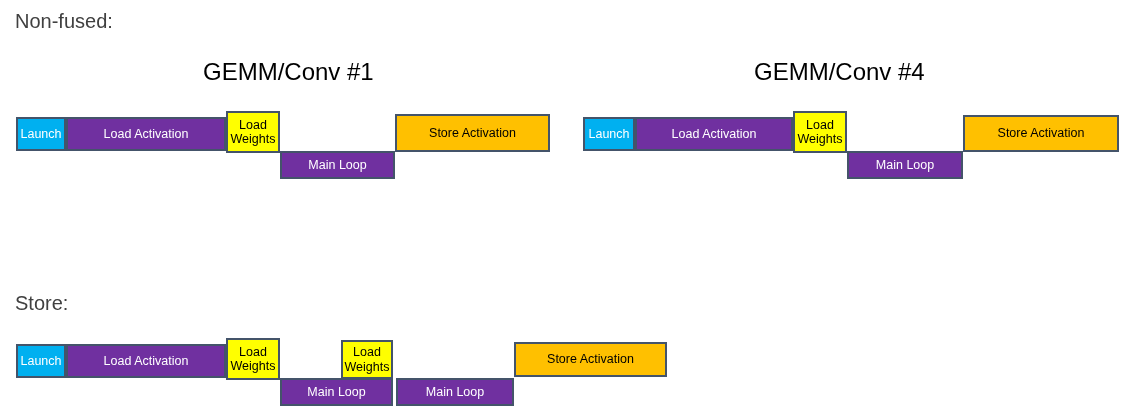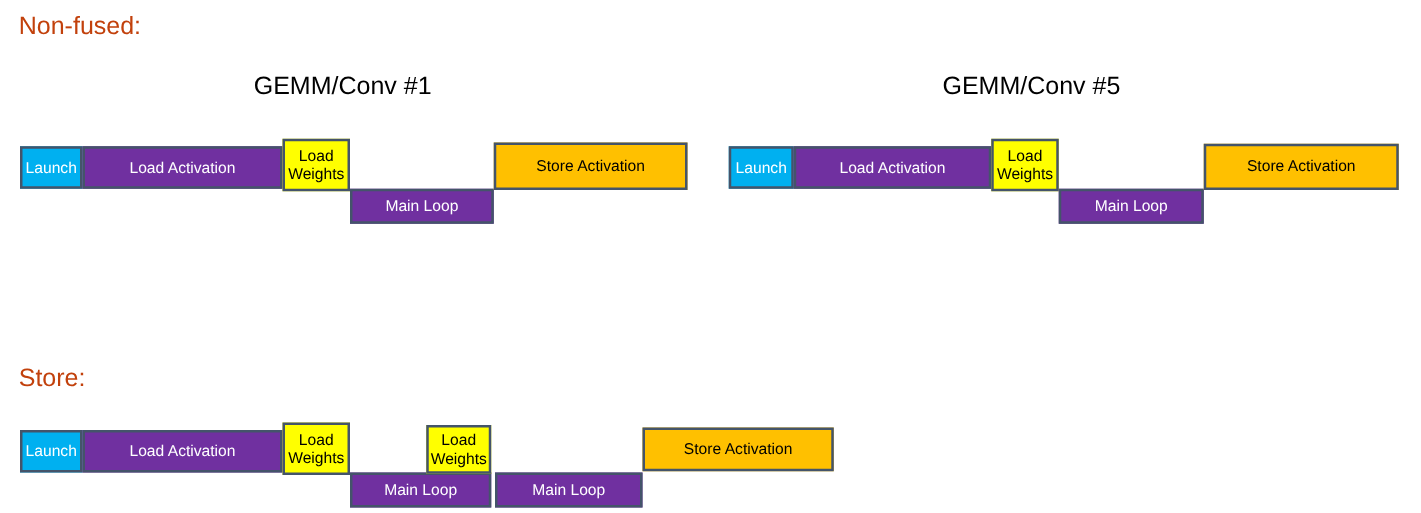"Non-fused:" .section-title { color: #c2410c -> #404040 }
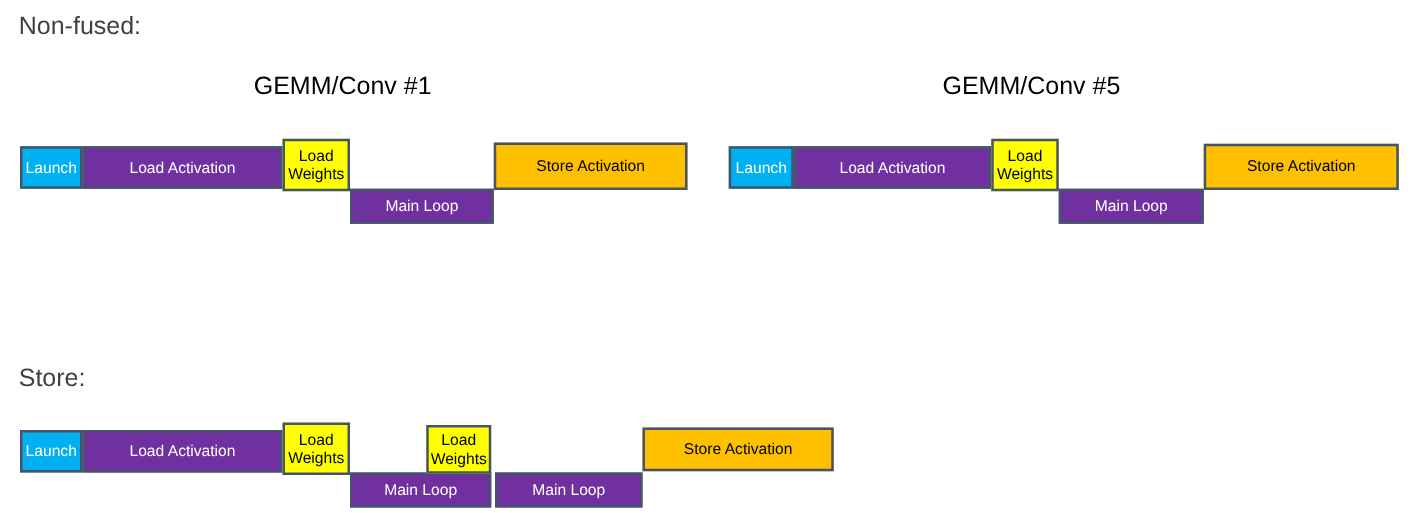"GEMM/Conv #1" .group-title { font-size: 20px -> 24px; text-align: left -> right }
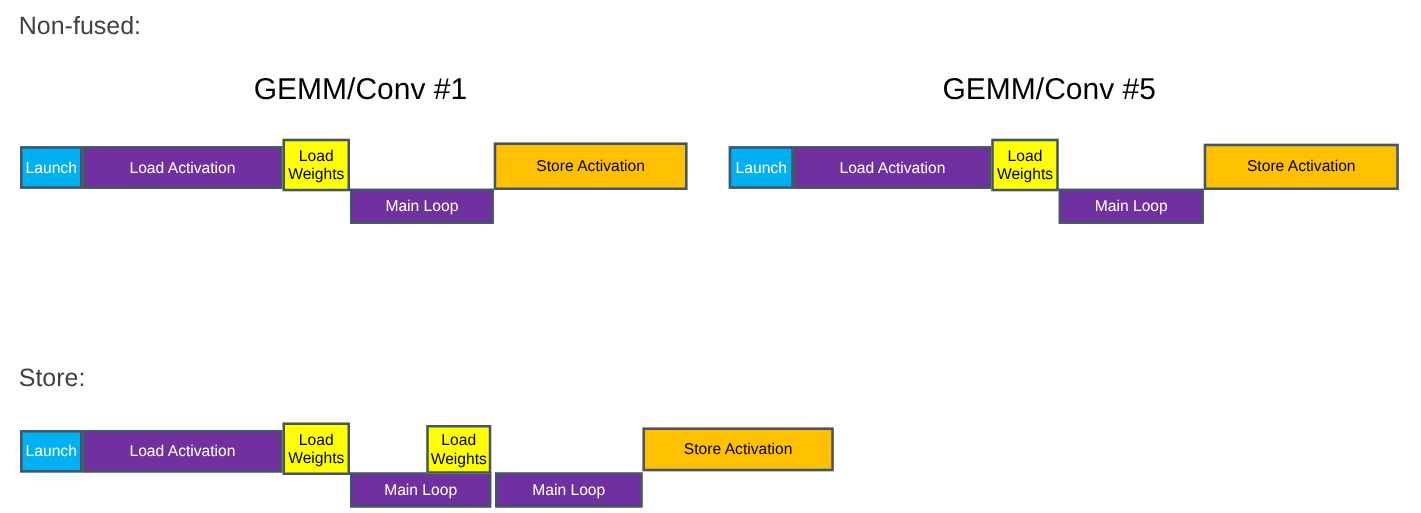"GEMM/Conv #5" div.group-title { text: 5 -> 4 }
